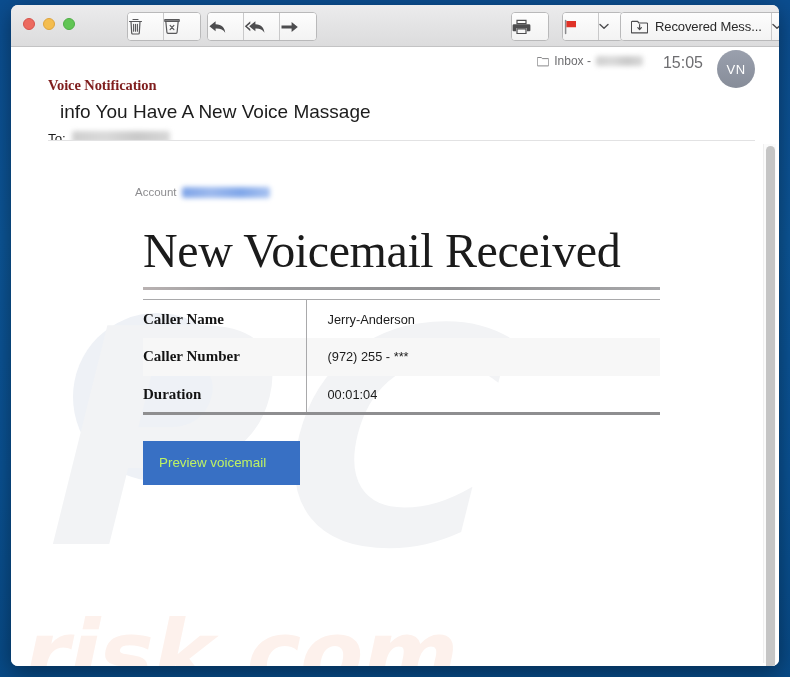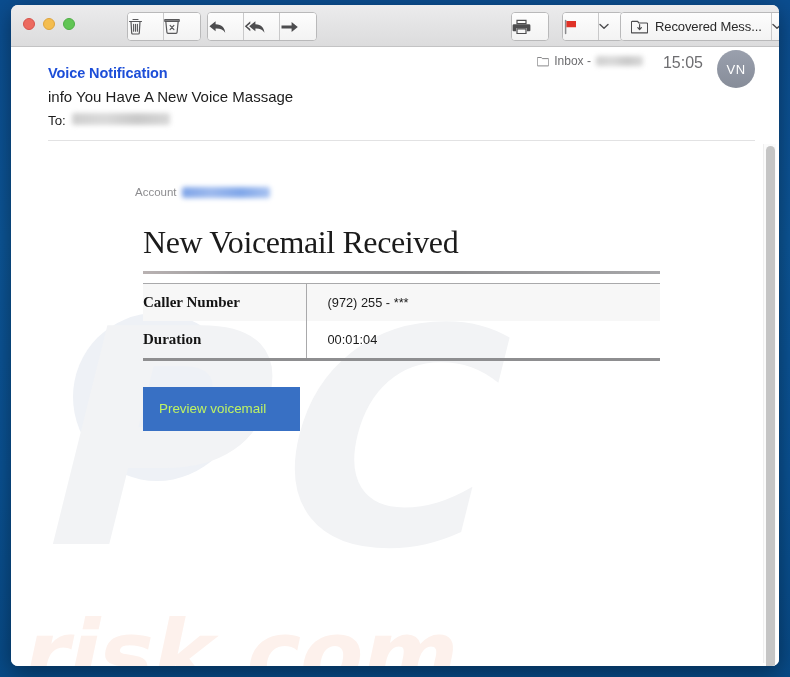"Voice Notification" #subject { color: #1d4ed8 -> #7f1d1d; font-family: none -> Liberation Serif, serif; margin: 0 0 7px 0 -> 12px 0 7px 0 }
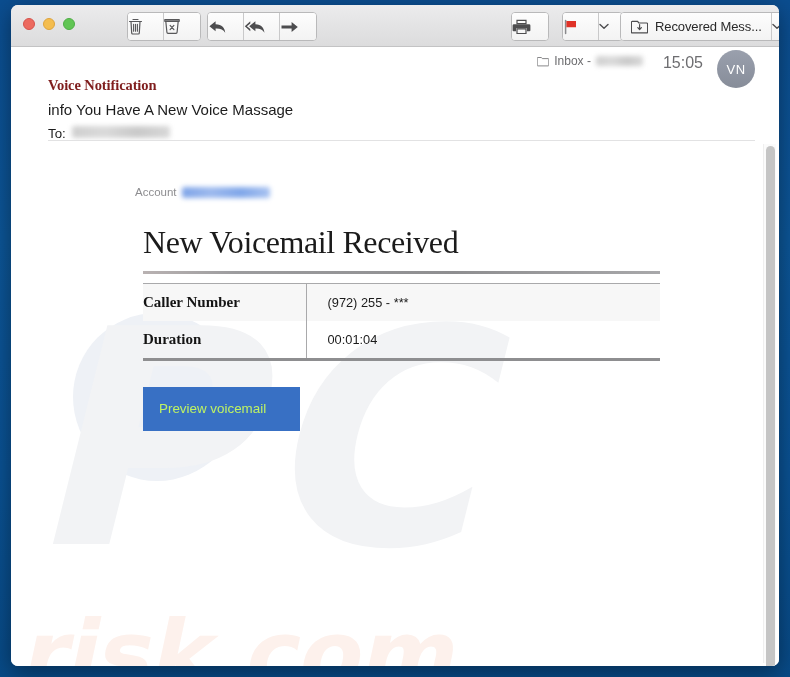"info You Have A New" #from-line { font-size: 15px -> 19px; margin: 0 0 8px 0 -> 0 0 8px 12px }
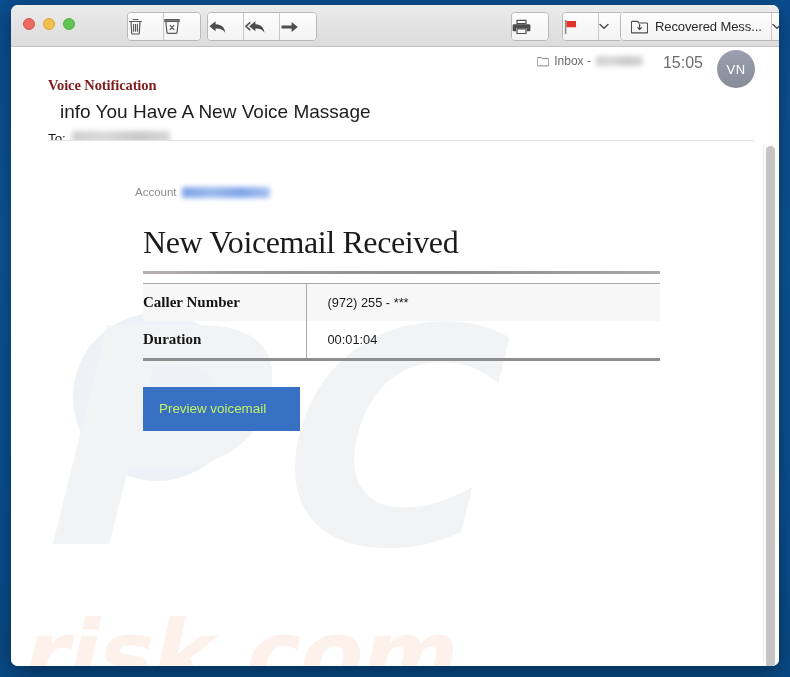"New Voicemail Received" #mail-title { font-size: 32px -> 48px }
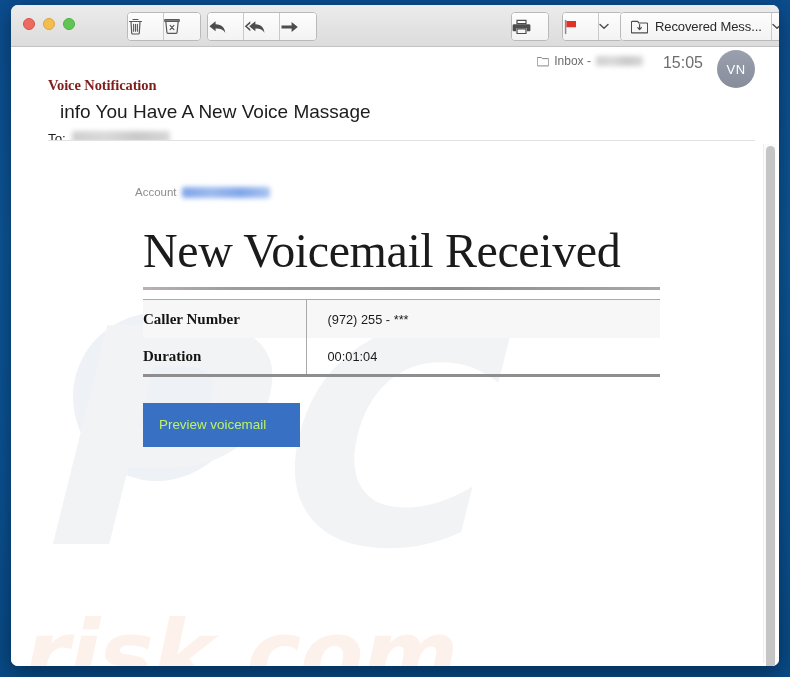"Caller Name" tr { html: none -> <tr> <td>Caller Name</td> <td>Jerry-Anderson</td> </tr> }
